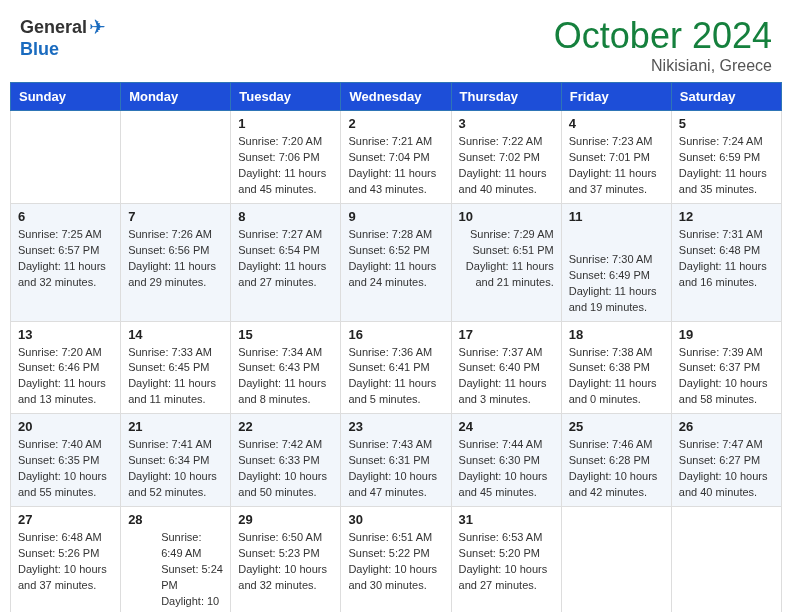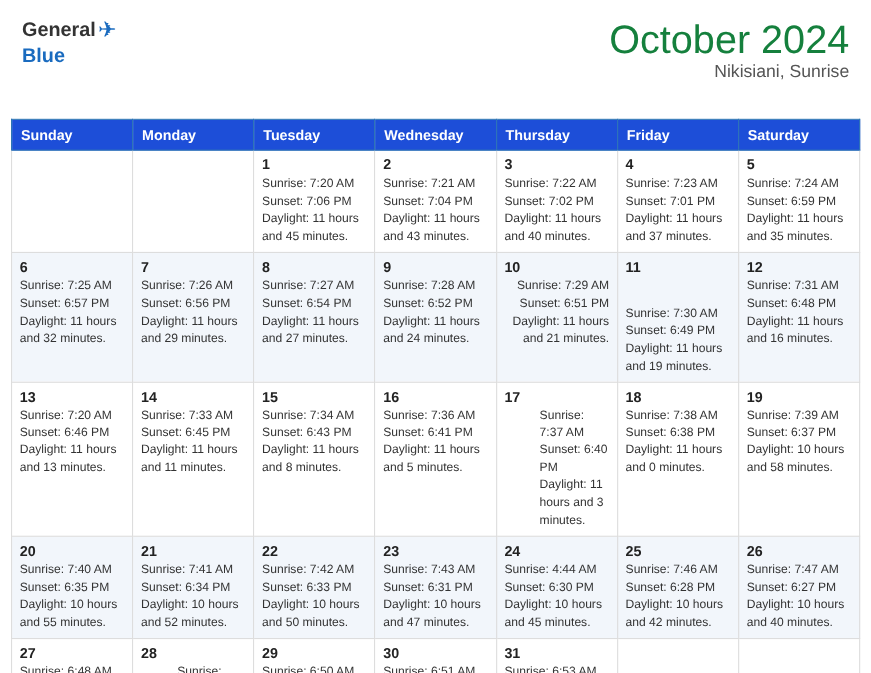"General" .header { margin-bottom: 28px -> 2px }
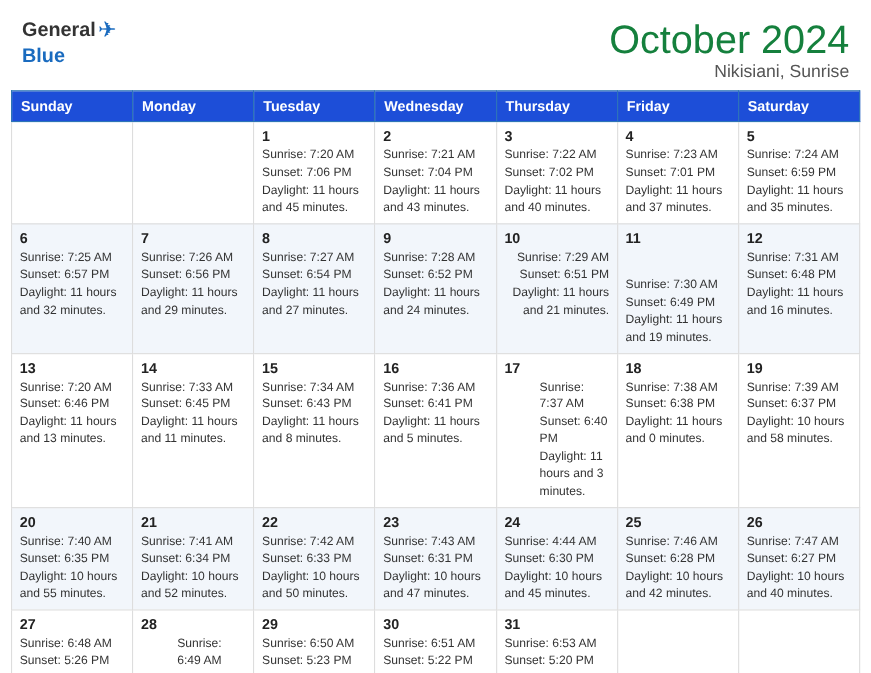"Nikisiani, Sunrise" div.location { text: Sunrise -> Greece }
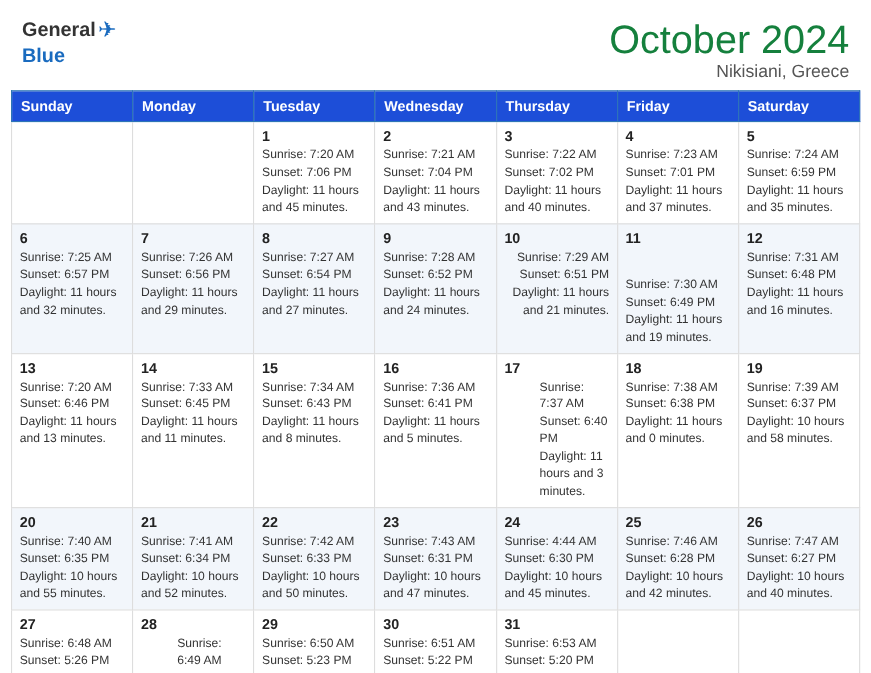"Sunrise: 7:37 AM" div.day-info { margin-left: 32px -> none }
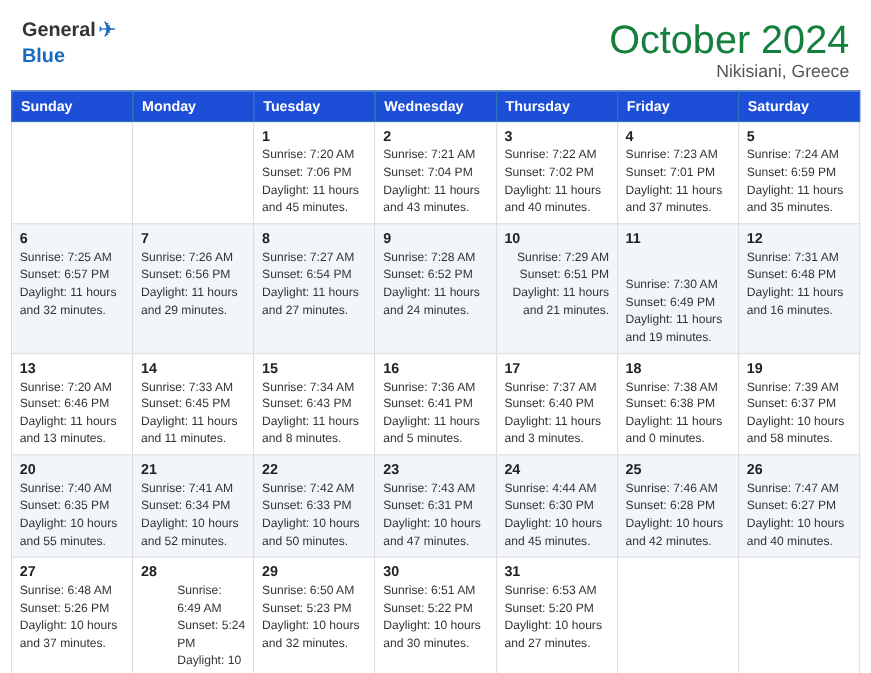"Sunrise: 4:44 AM" div.day-info { text: 4:44 -> 7:44 }
